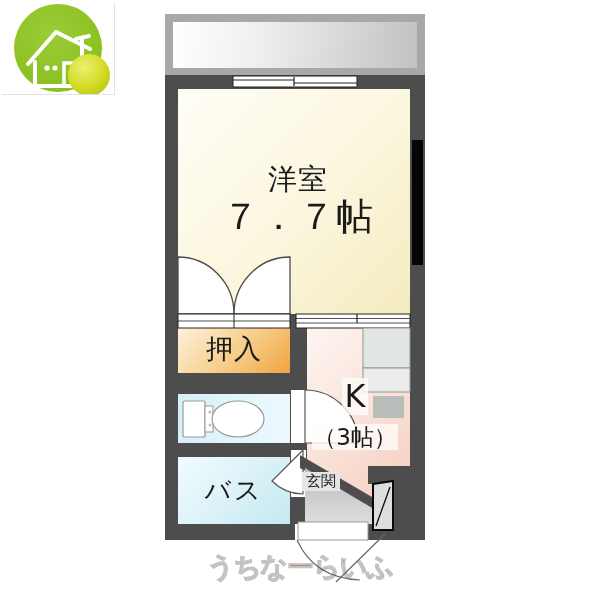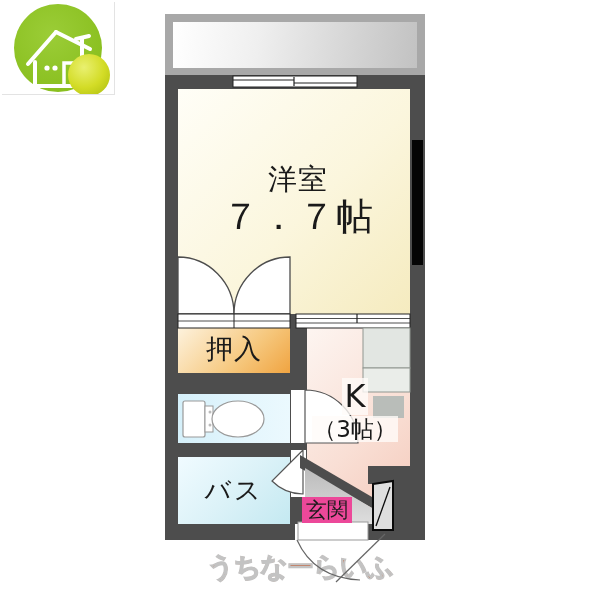"（3帖）" #label-kitchen .l2 { margin-top: 1px -> 9px }
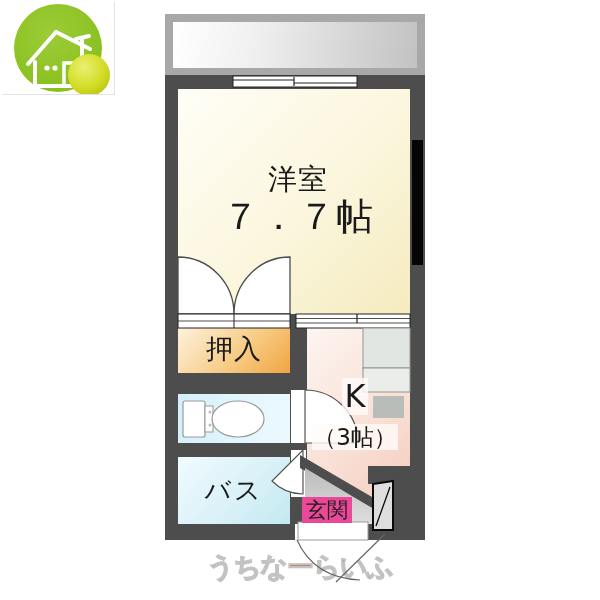"玄関" #label-entrance { background: #ec4899 -> #e5e5e5; font-size: 21px -> 15px; top: 497px -> 472px }
